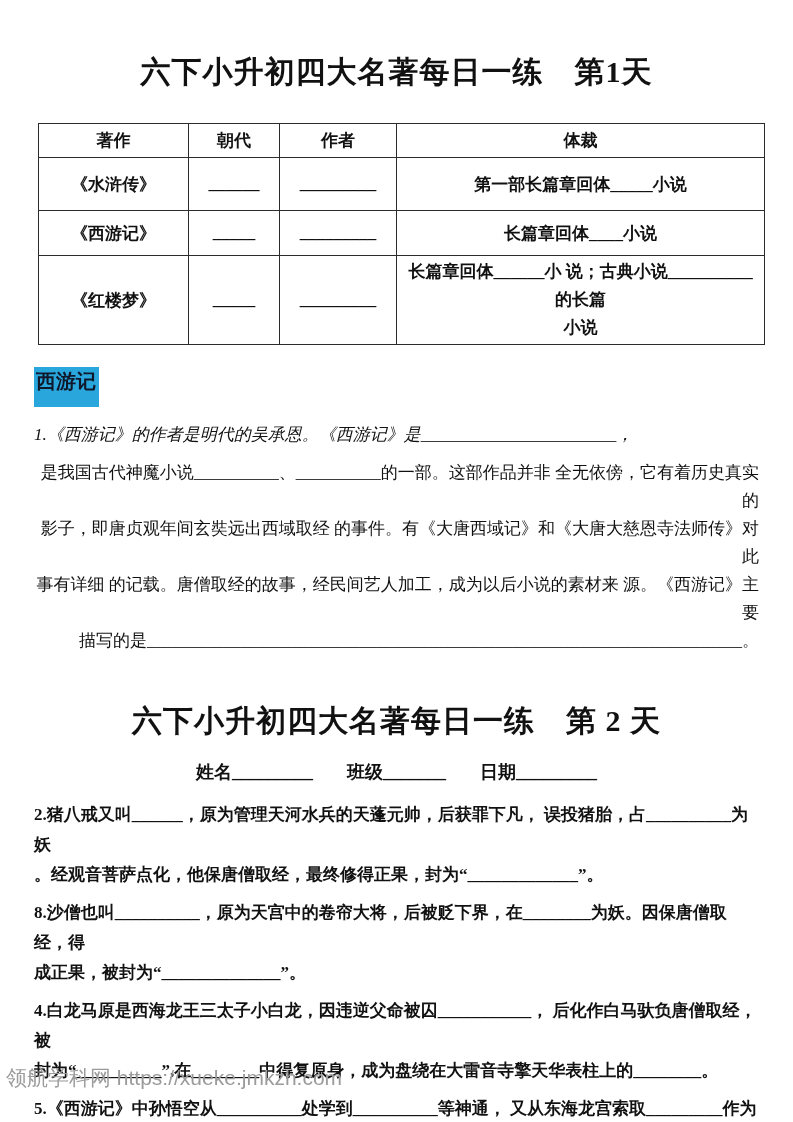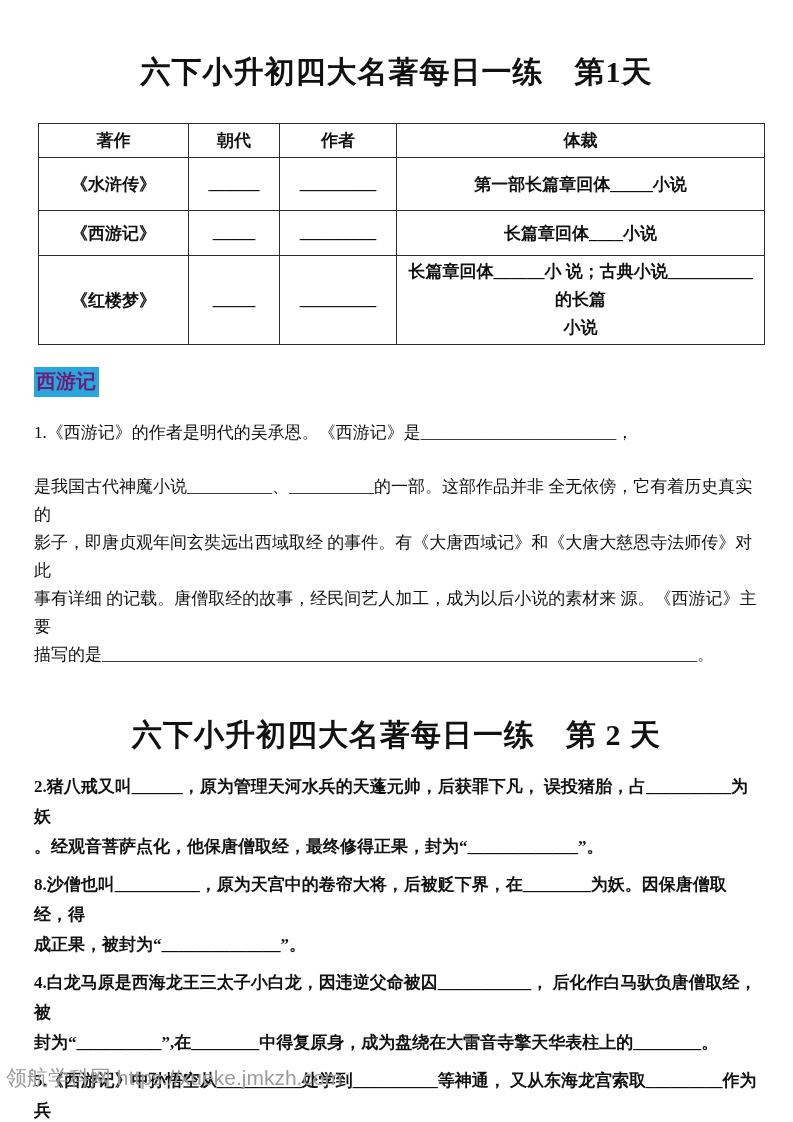"西游记" .hl { color: #701a75 -> #0f172a; padding: 1px 3px 2px 2px -> 1px 3px 12px 2px }
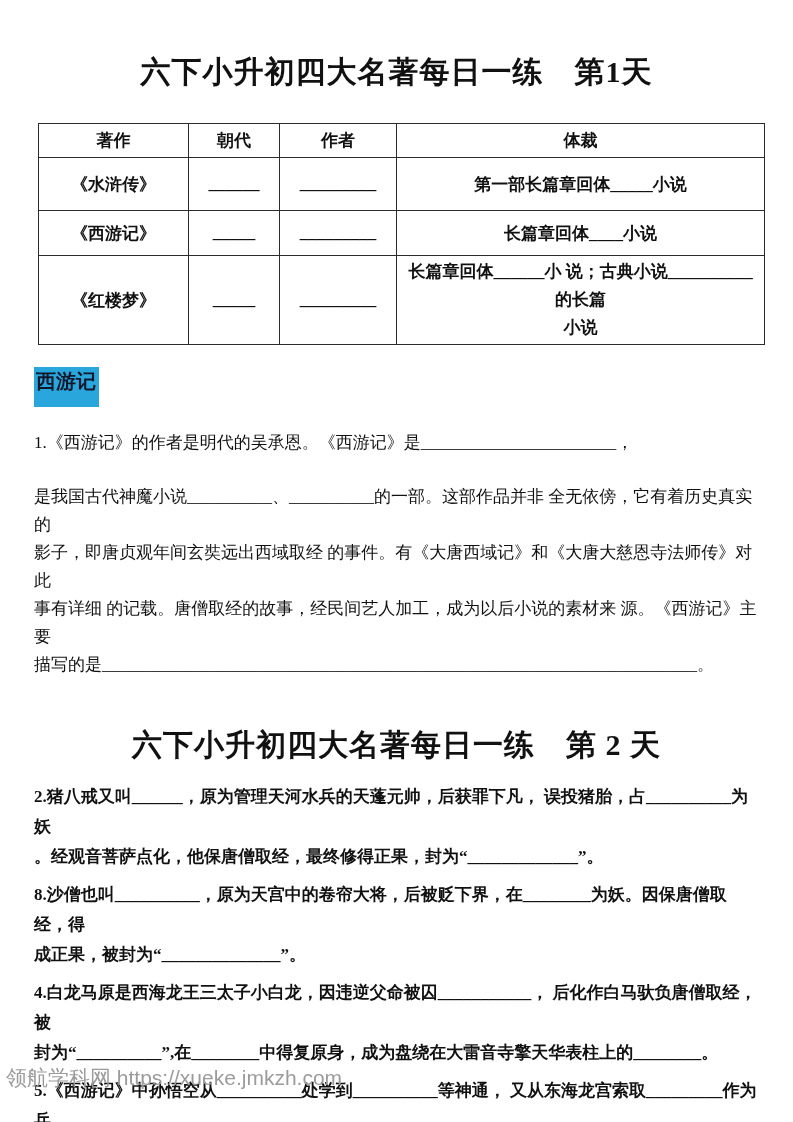"1.《西游记》的作者是明代的吴承恩。《西游记》是________________" .q1-first { font-style: none -> italic; margin-top: 24px -> 16px }
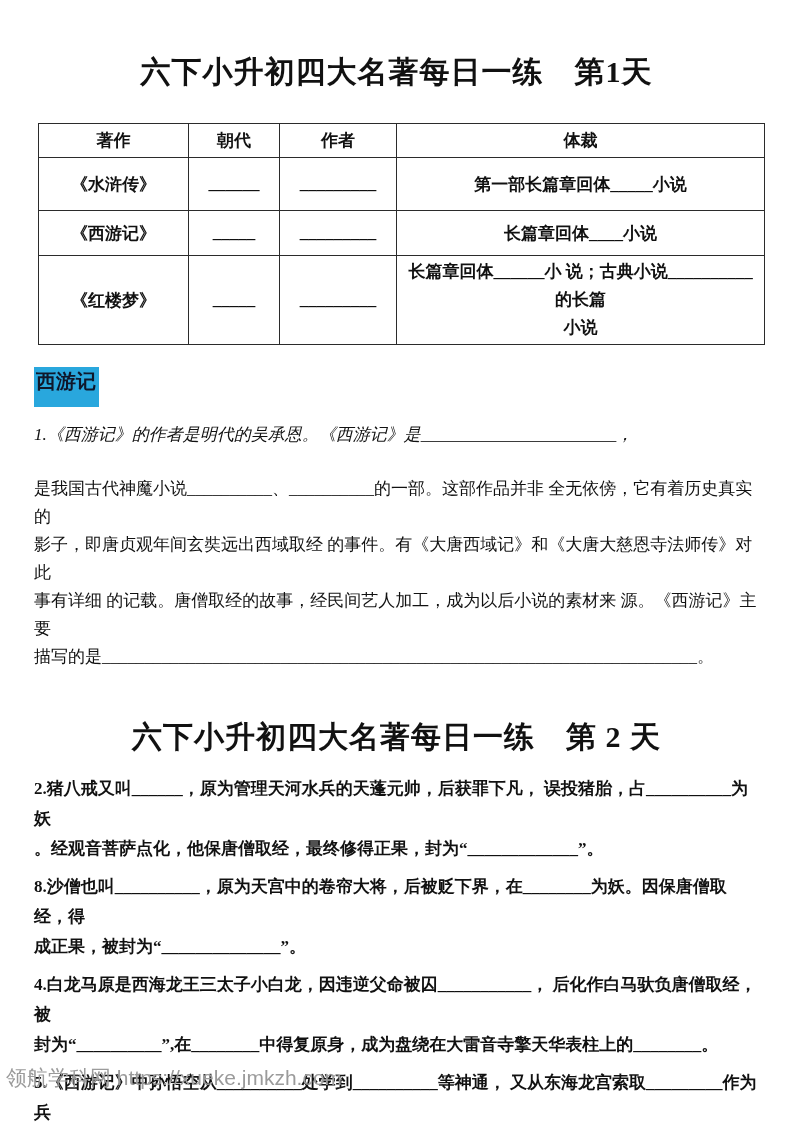"是我国古代神魔小说__________、__________的一部。这部作品并非" .q1-body { margin-top: 28px -> 12px; text-align: none -> right }
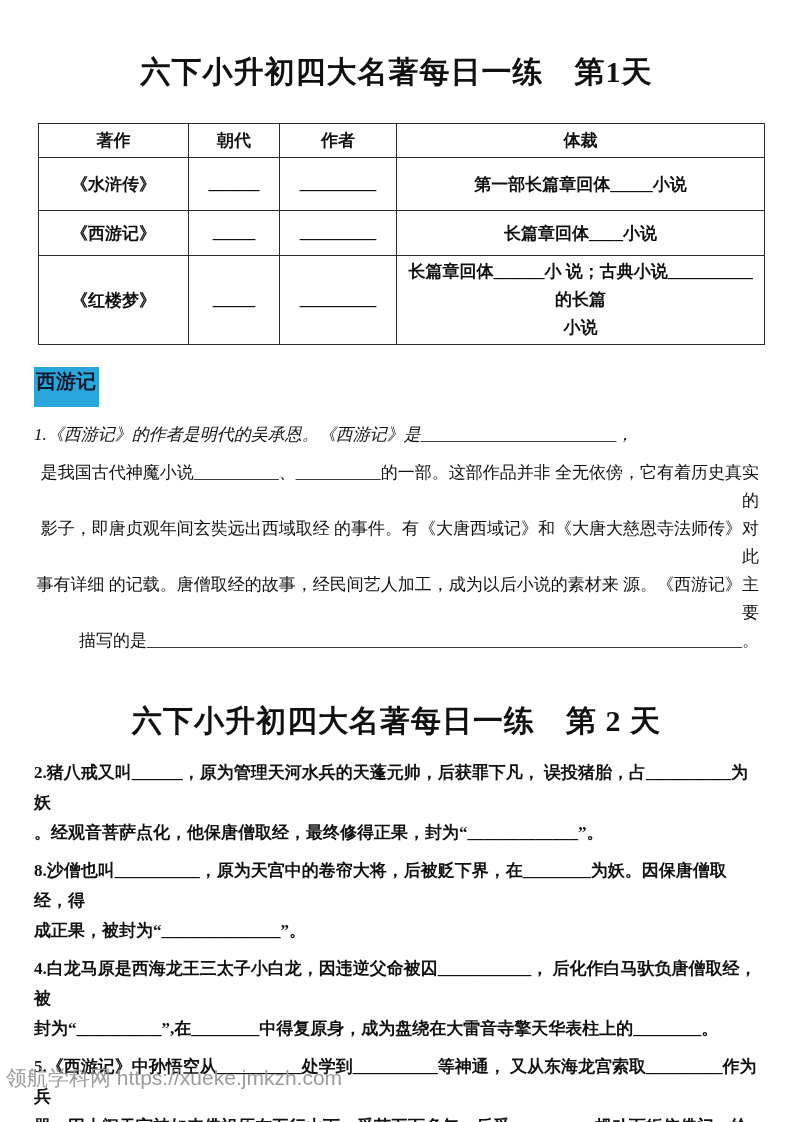"姓名_________ 班级_______ 日期_________" div.fields-line { html: none -> <div> <span>姓名_________</span><span>班级_______</span><span>日期_________</span> </div> }
